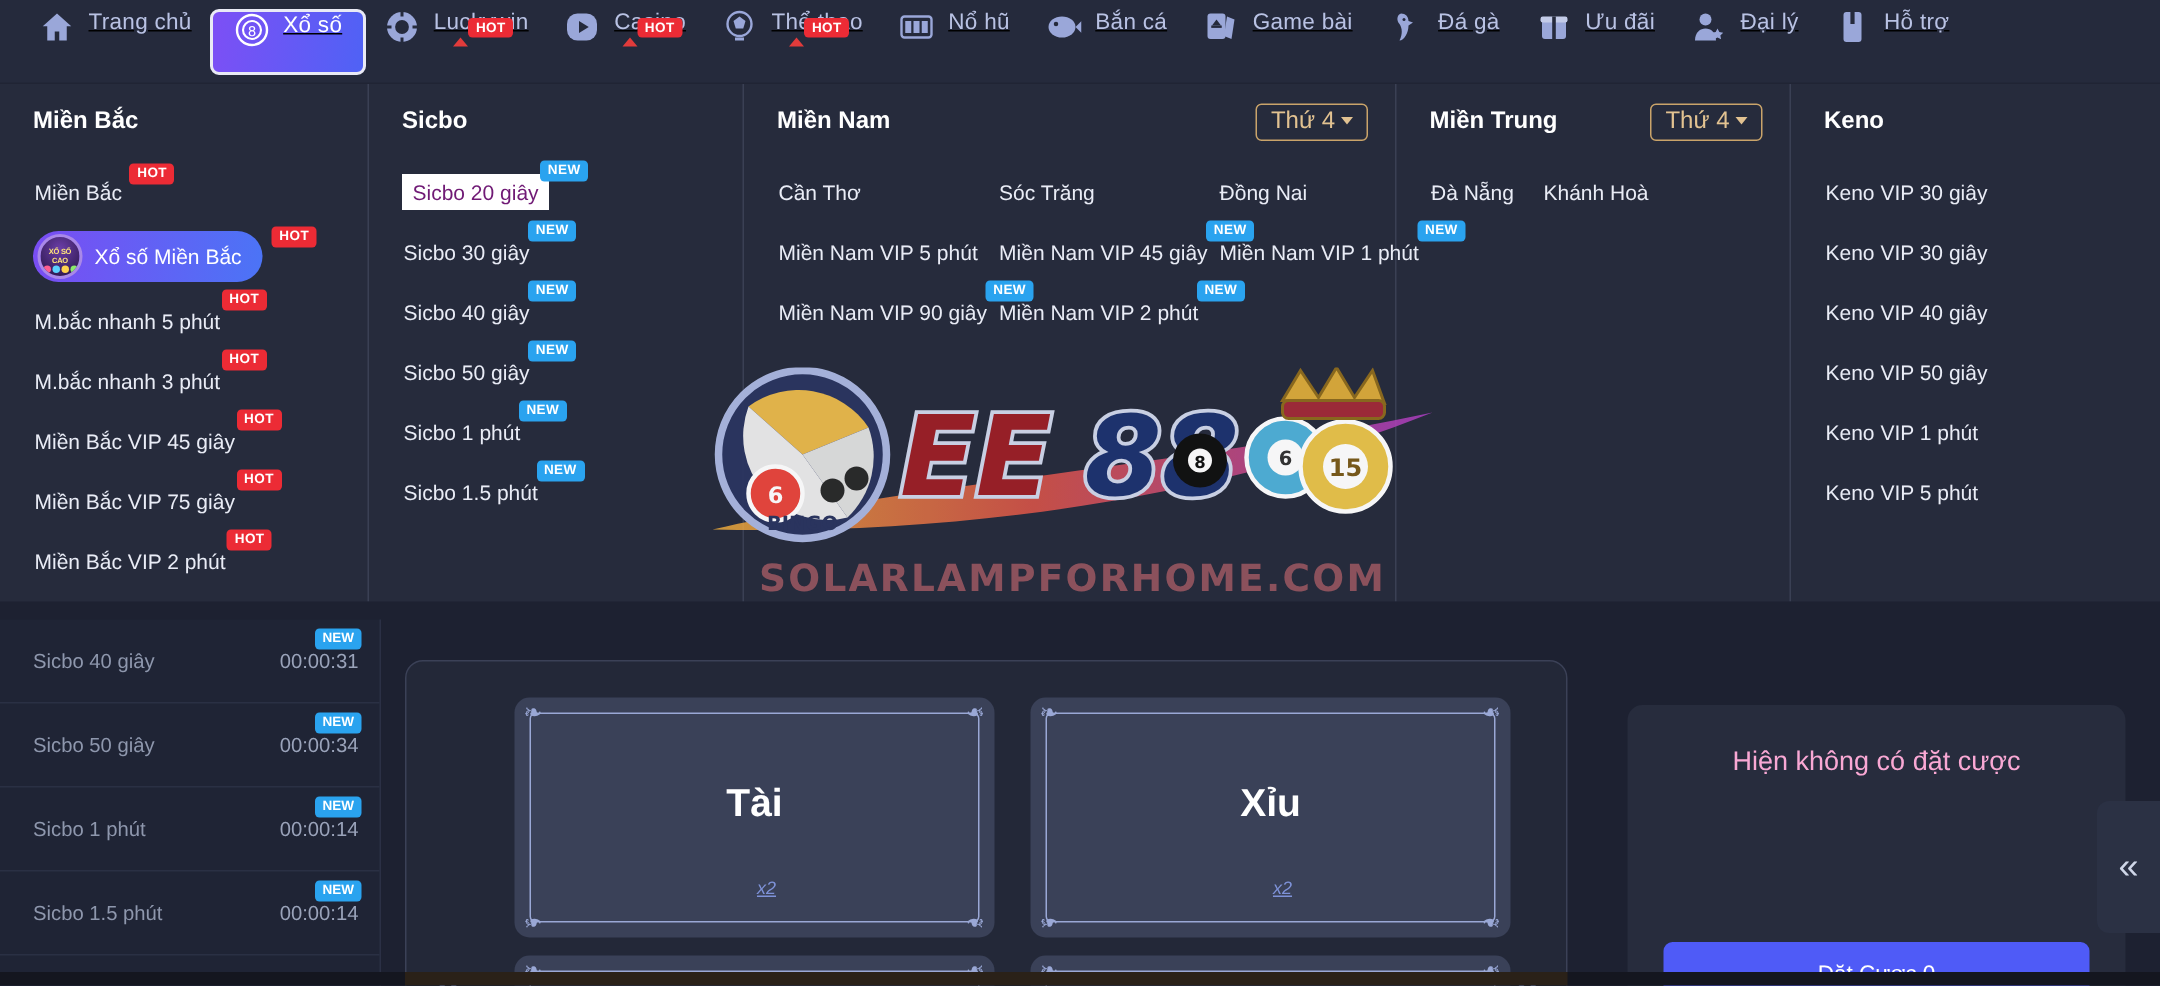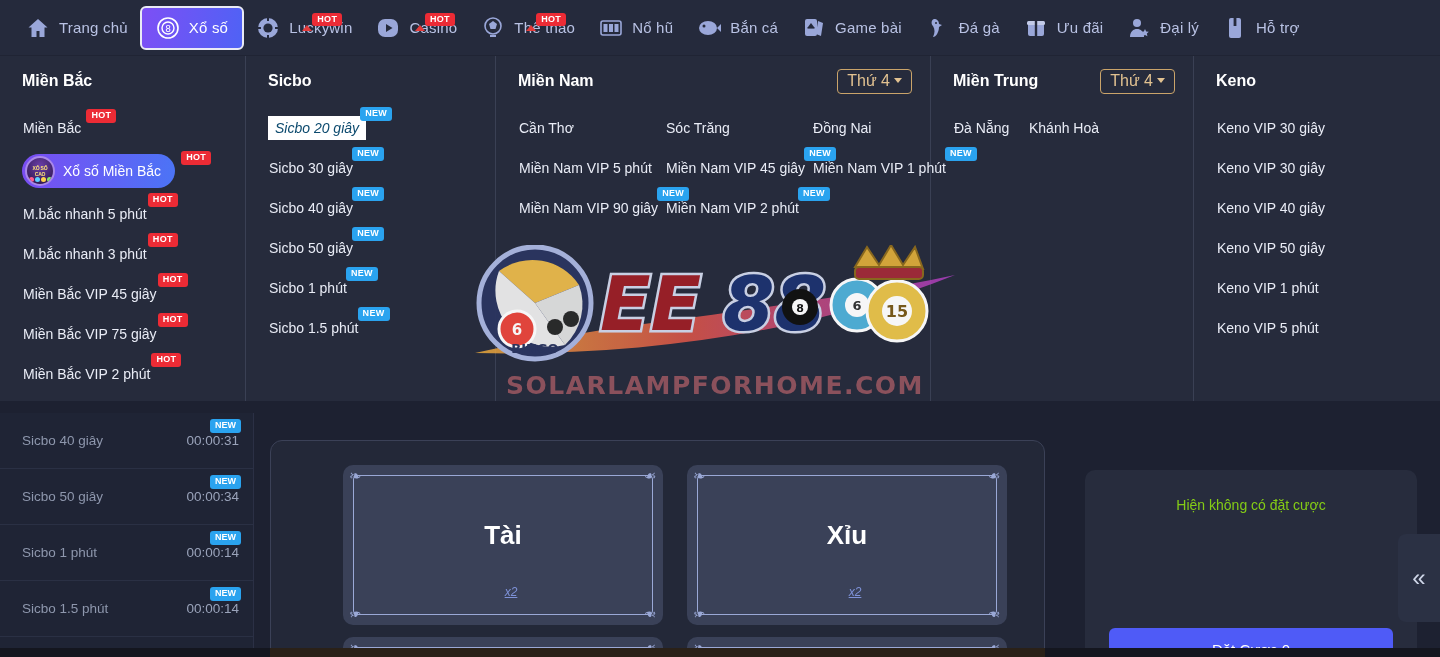"Trang chủ" .nav-item { align-items: center -> none; text-decoration: none -> underline }
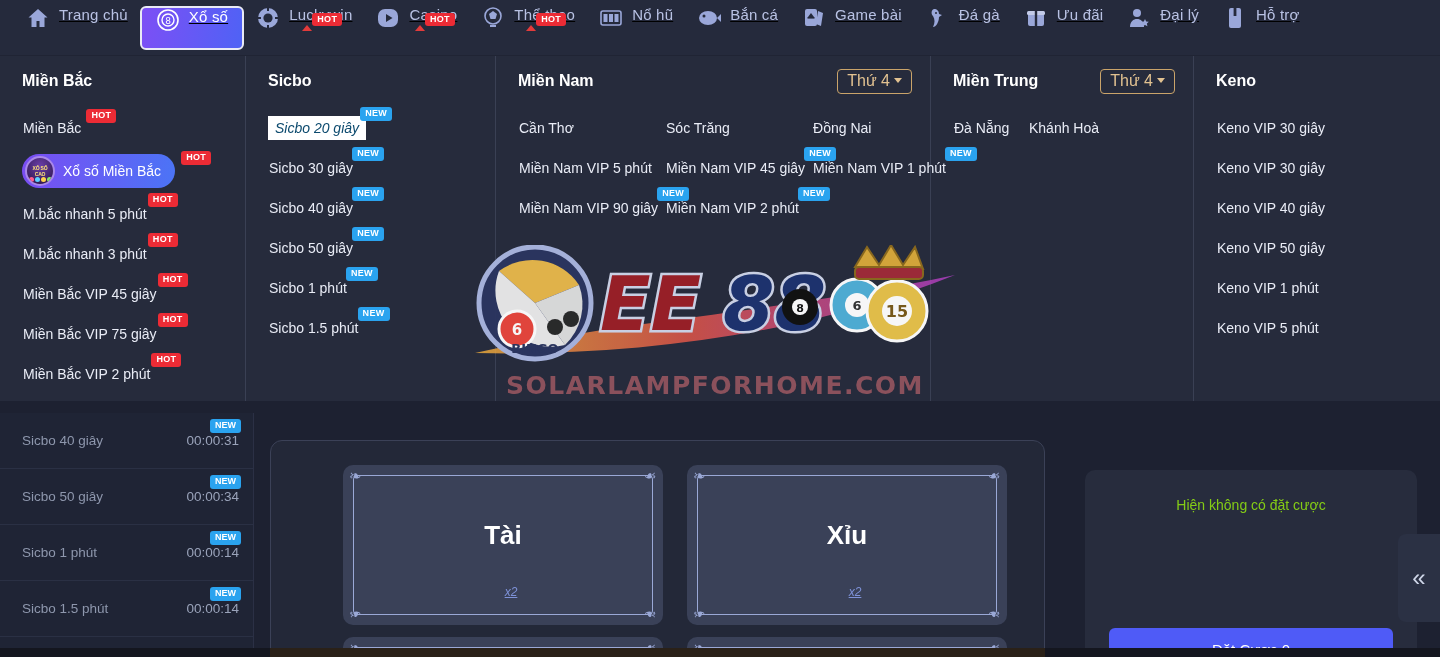"Sicbo 20 giây" .mitem.hovered .txt { color: #0c4a6e -> #701a75; font-style: italic -> none }
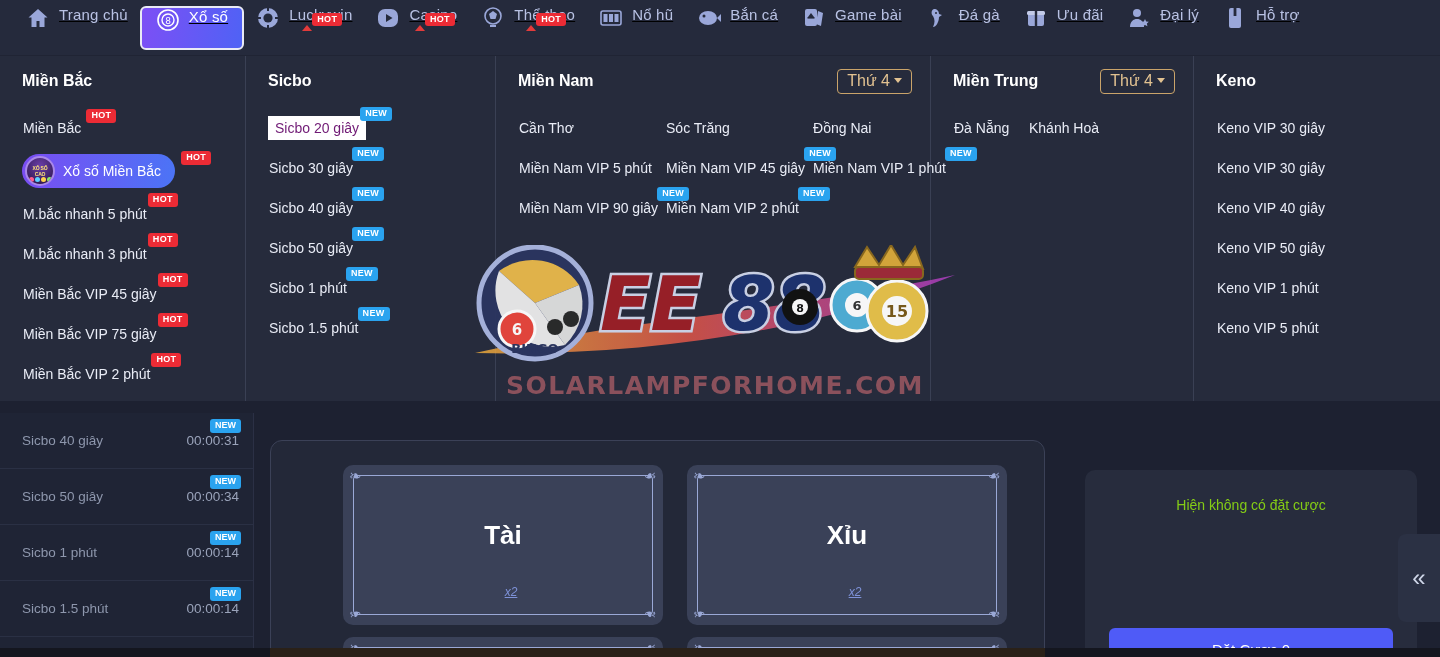"Hiện không có đặt cược" .bet-empty { color: #84cc16 -> #f9a8d4; font-size: 14px -> 18px }
